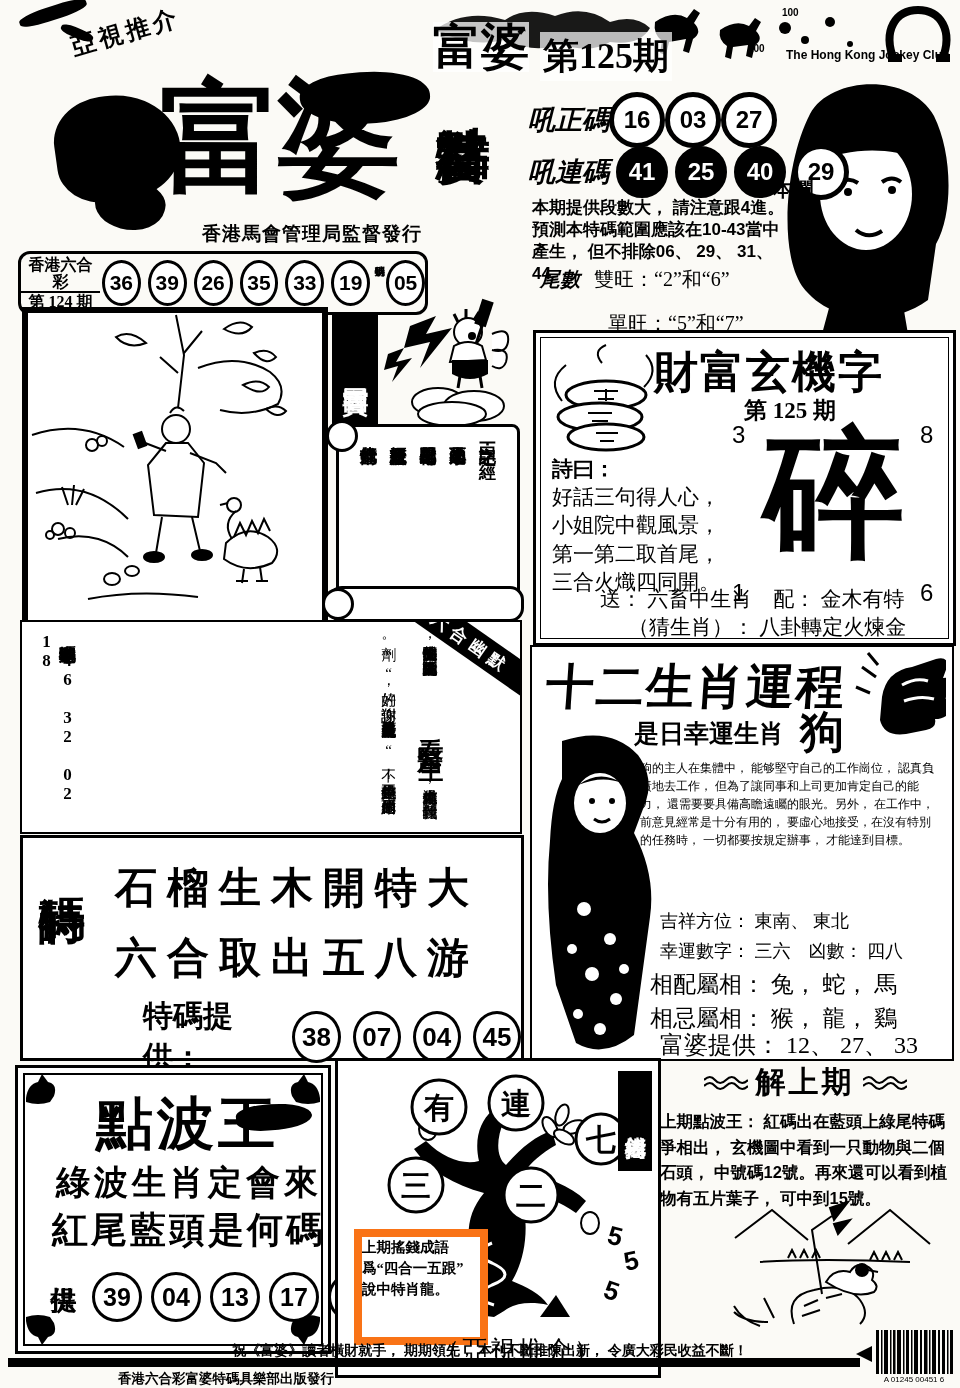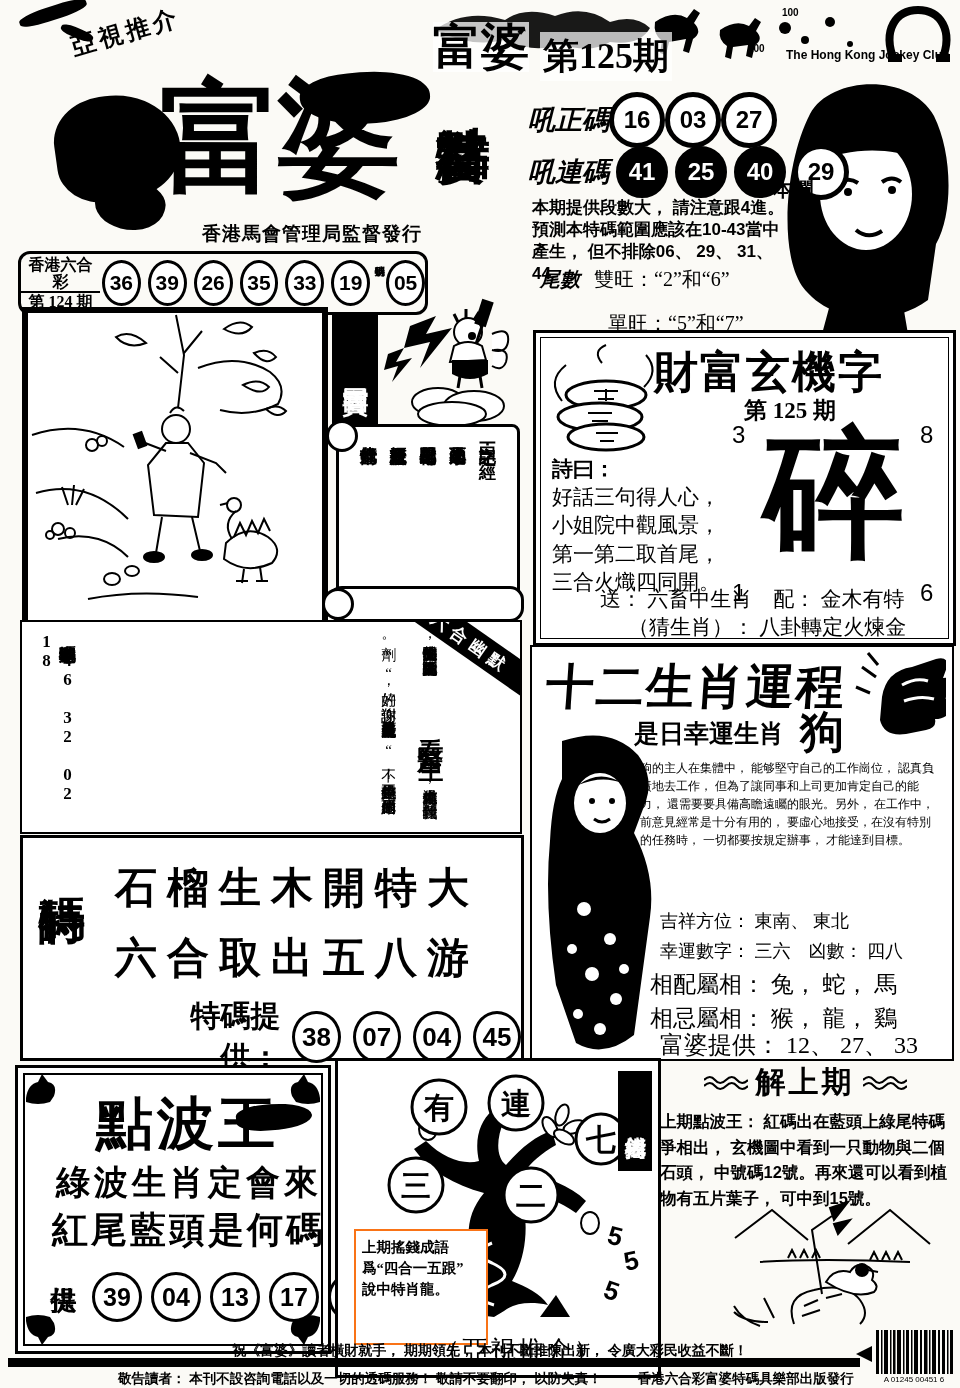"特碼提供：" div.abs { text-align: right -> none }
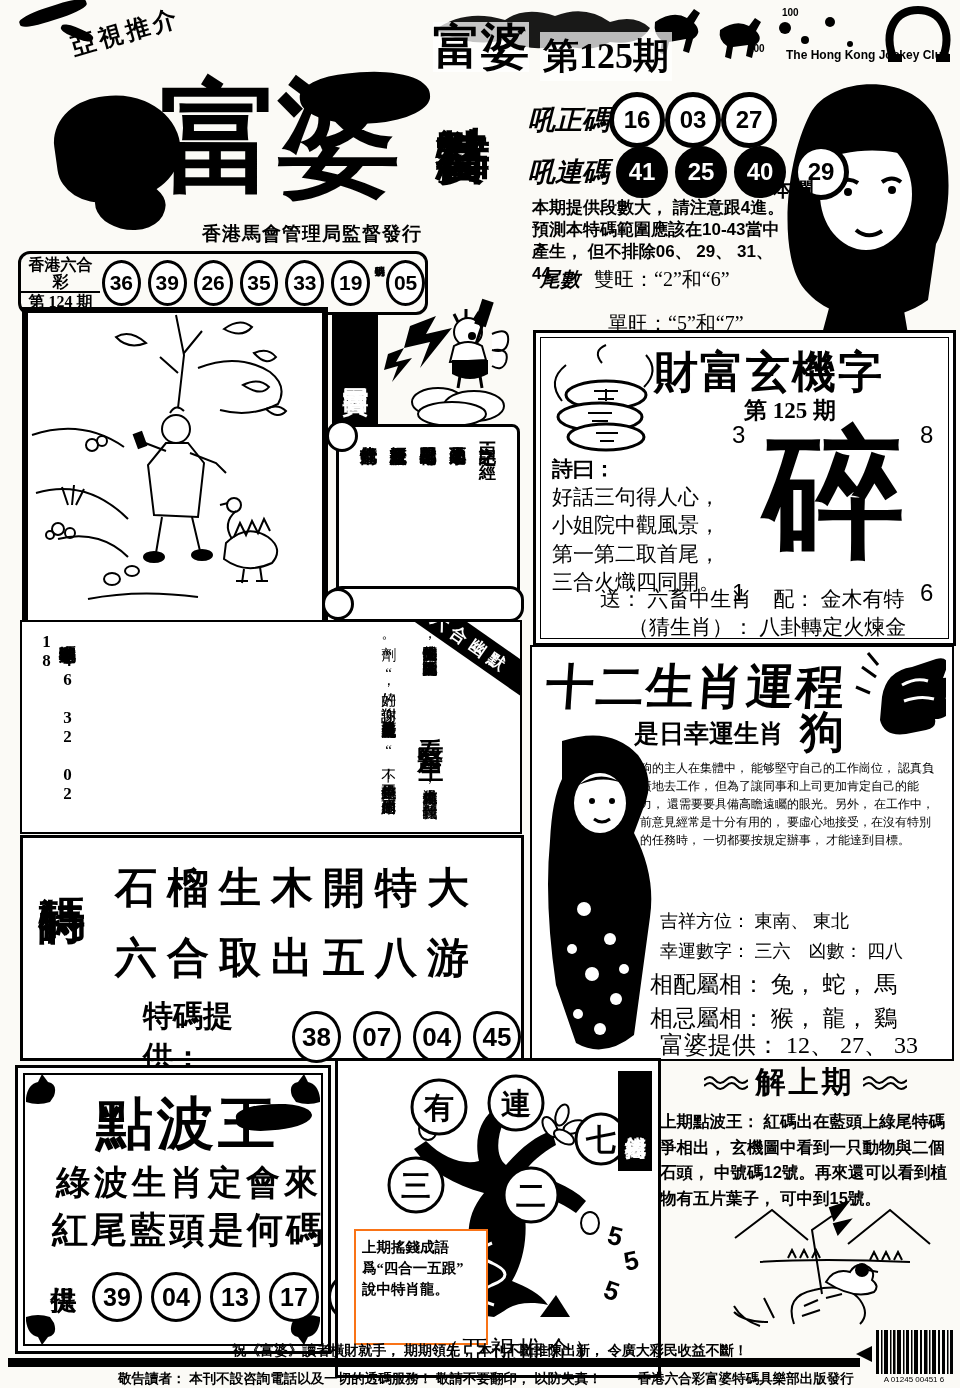"上期搖錢成語爲“四合一五跟” 說中特肖龍。" div.abs { border: 2px solid #f97316 -> 8px solid #f97316; padding: 6px -> none }
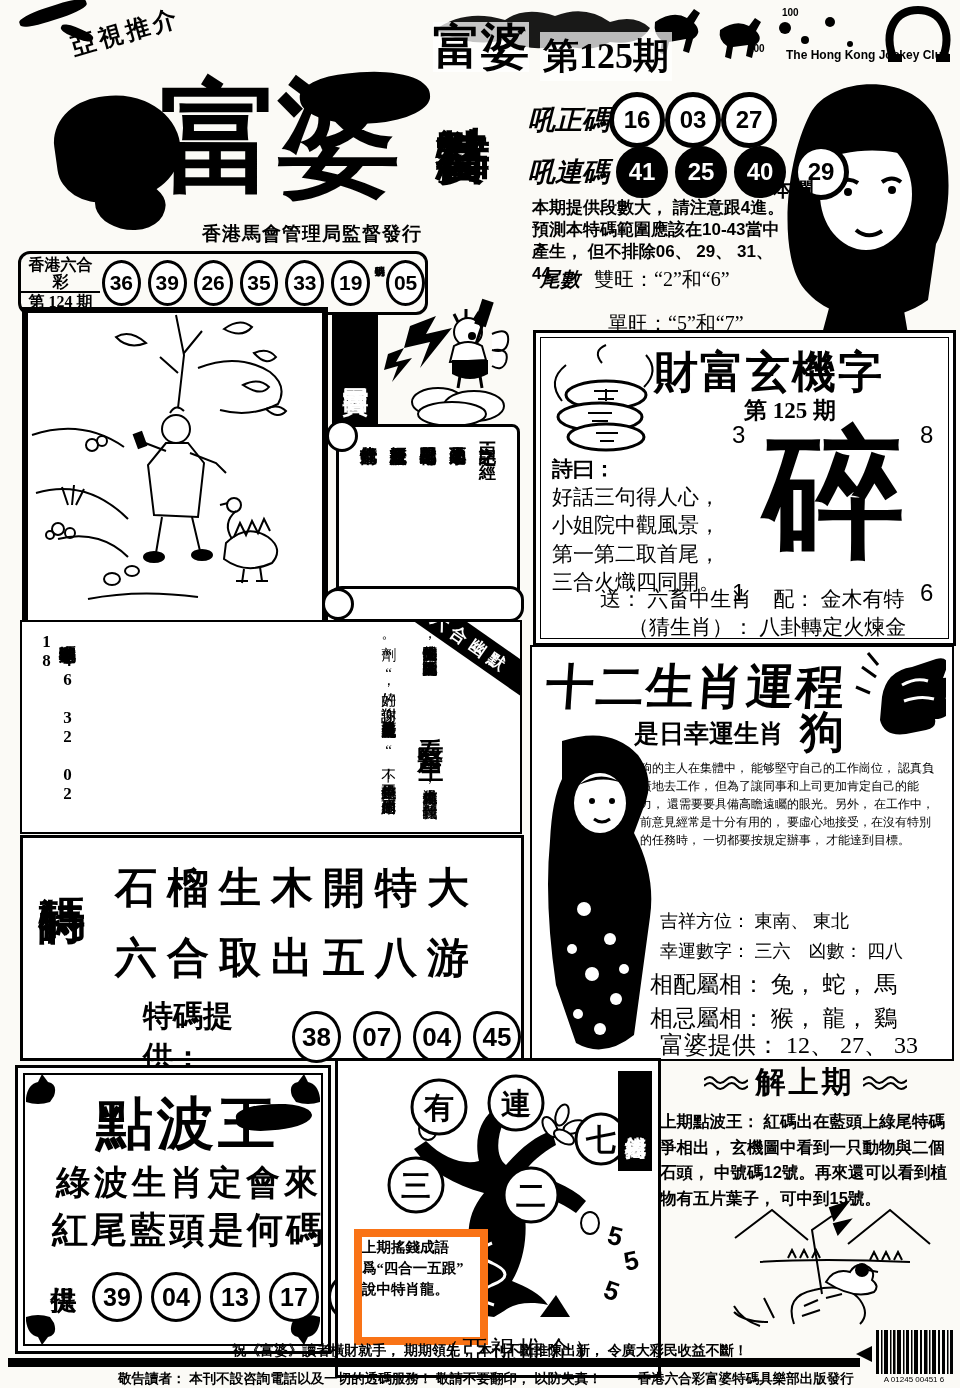"敬告讀者： 本刊不設咨詢電話以及一切的透碼服務！ 敬請不要翻印， 以防失真！" span { html: <span>敬告讀者： 本刊不設咨詢電話以及一切的透碼服務！ 敬請不要翻印， 以防失真！</span> -> none }
